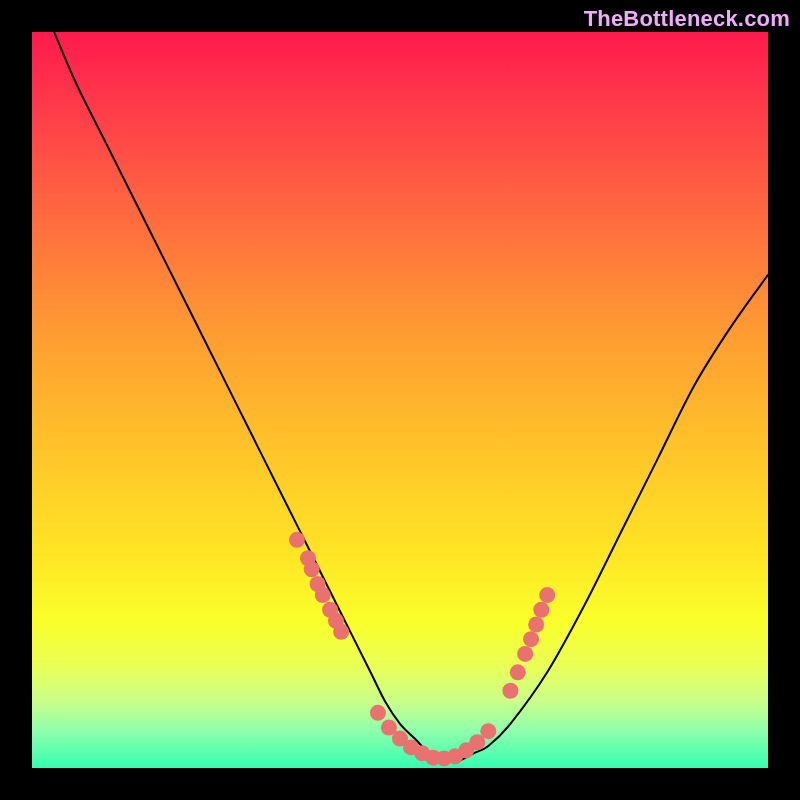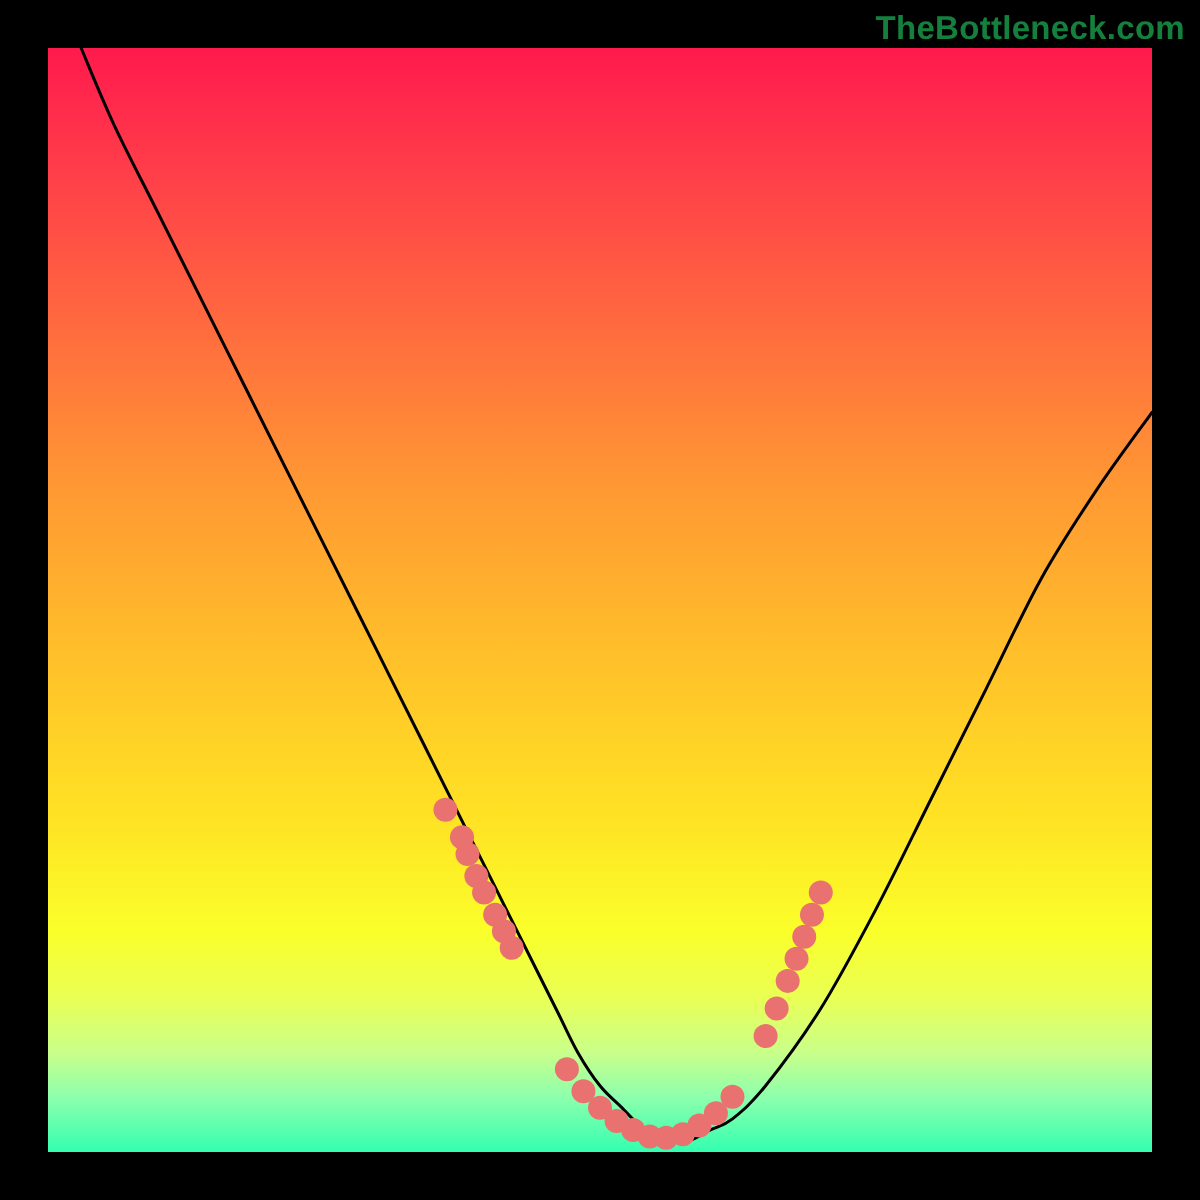"TheBottleneck.com" .watermark { color: #15803d -> #f0abfc }
